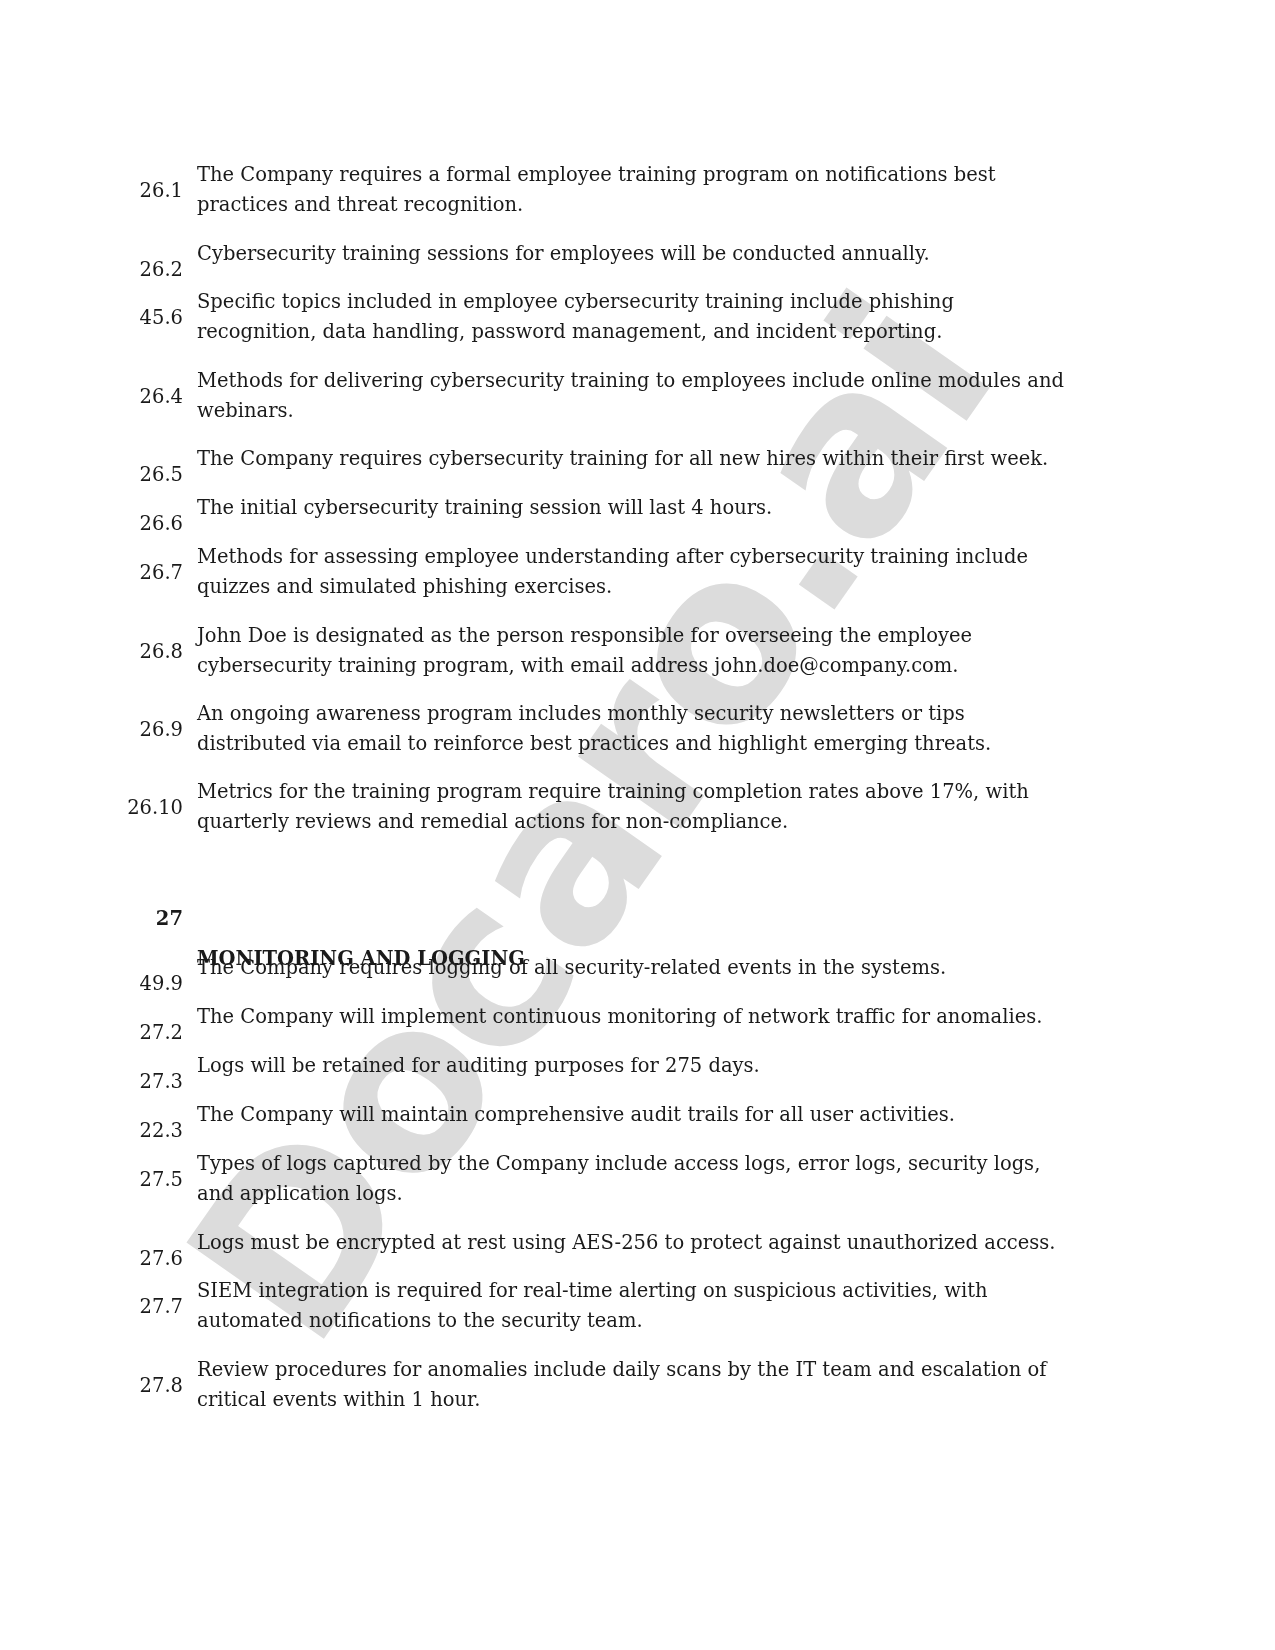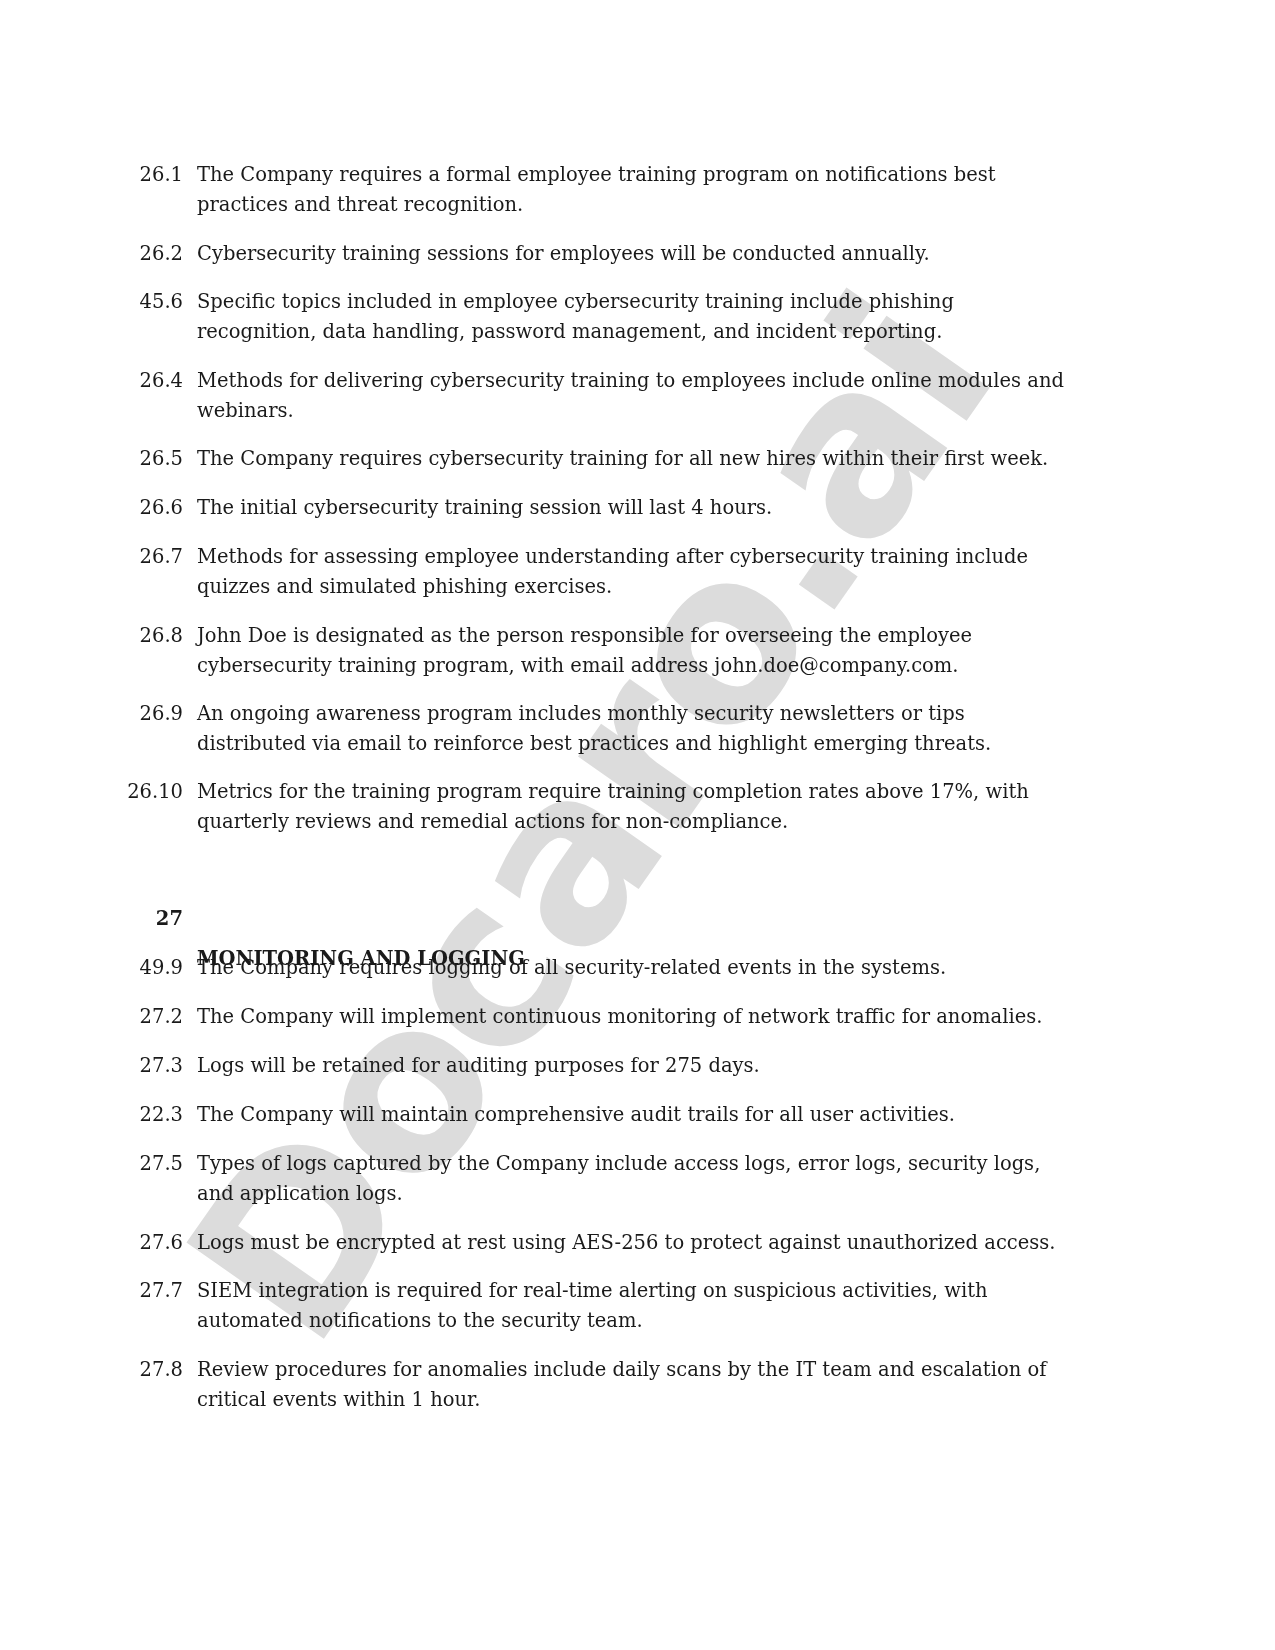"26.1" .clause .num { top: 0 -> 16px }
